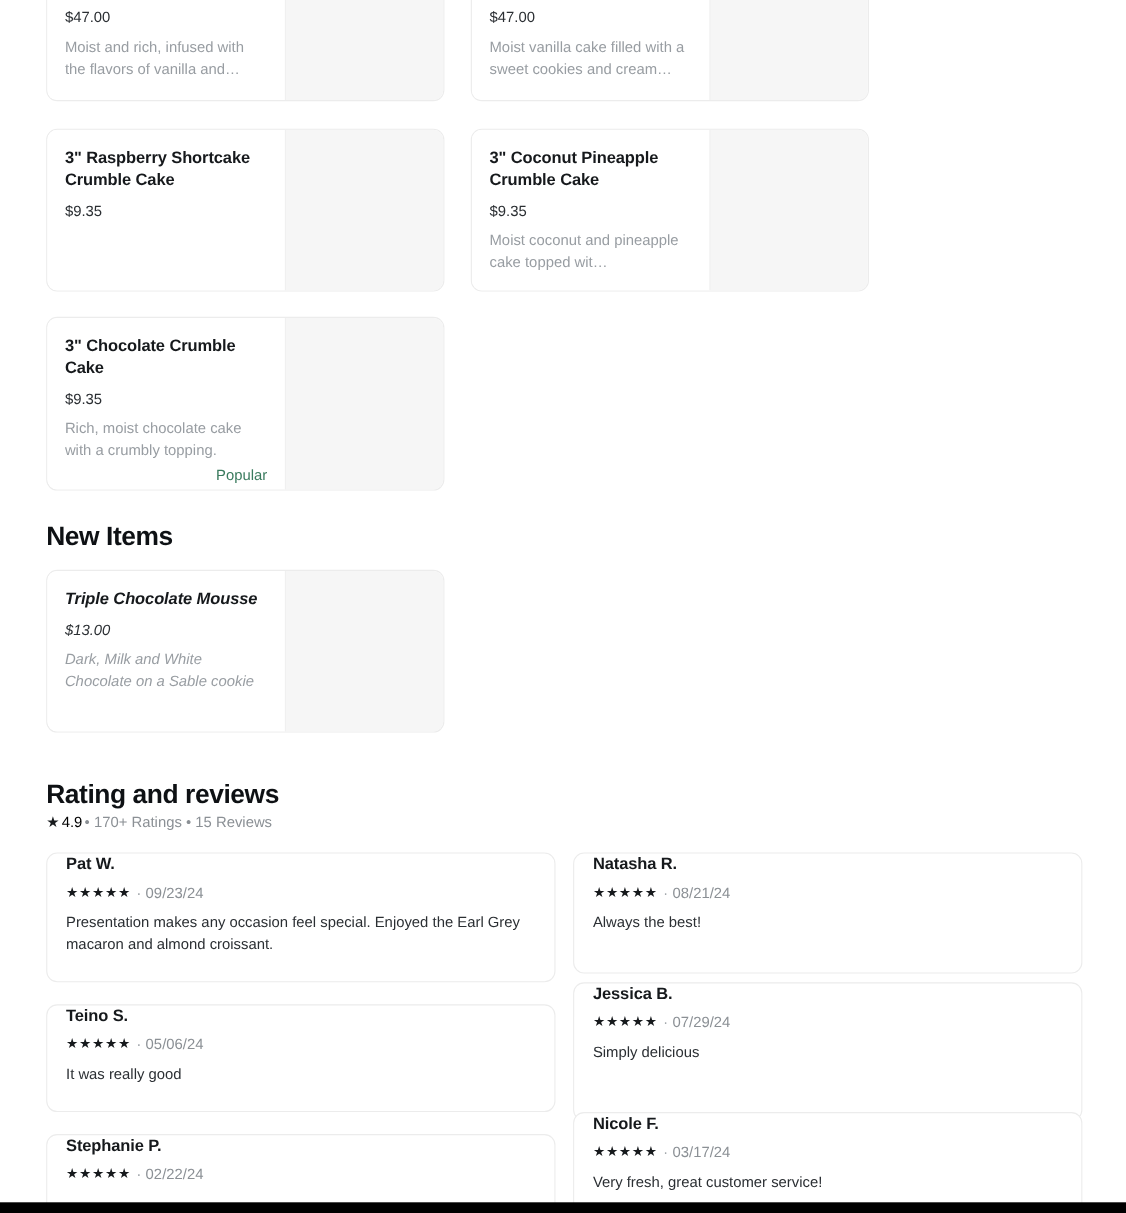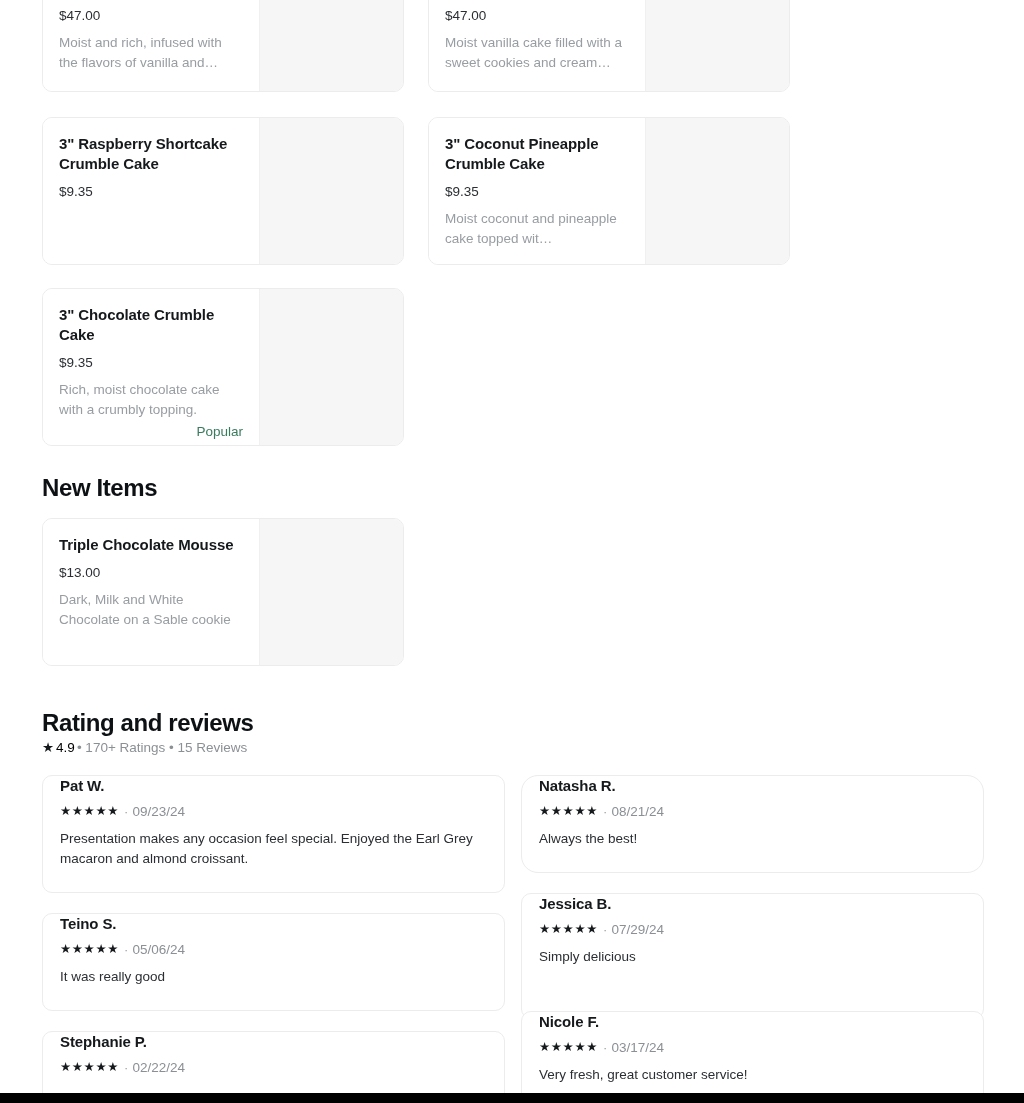"Triple Chocolate Mousse" div.item-card { font-style: none -> italic }
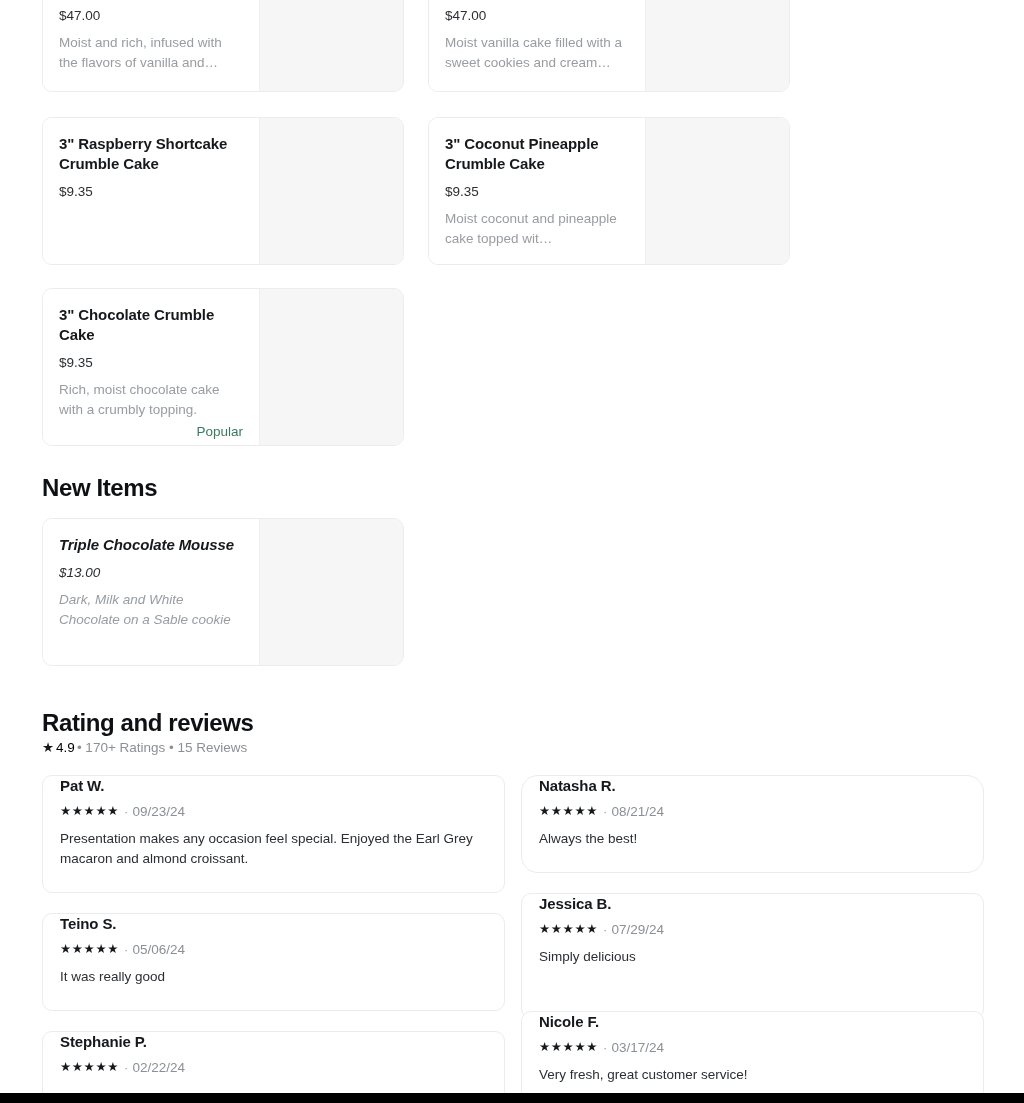"Natasha R." div.review-card { border-radius: 17px -> none; height: 98px -> 110px }
